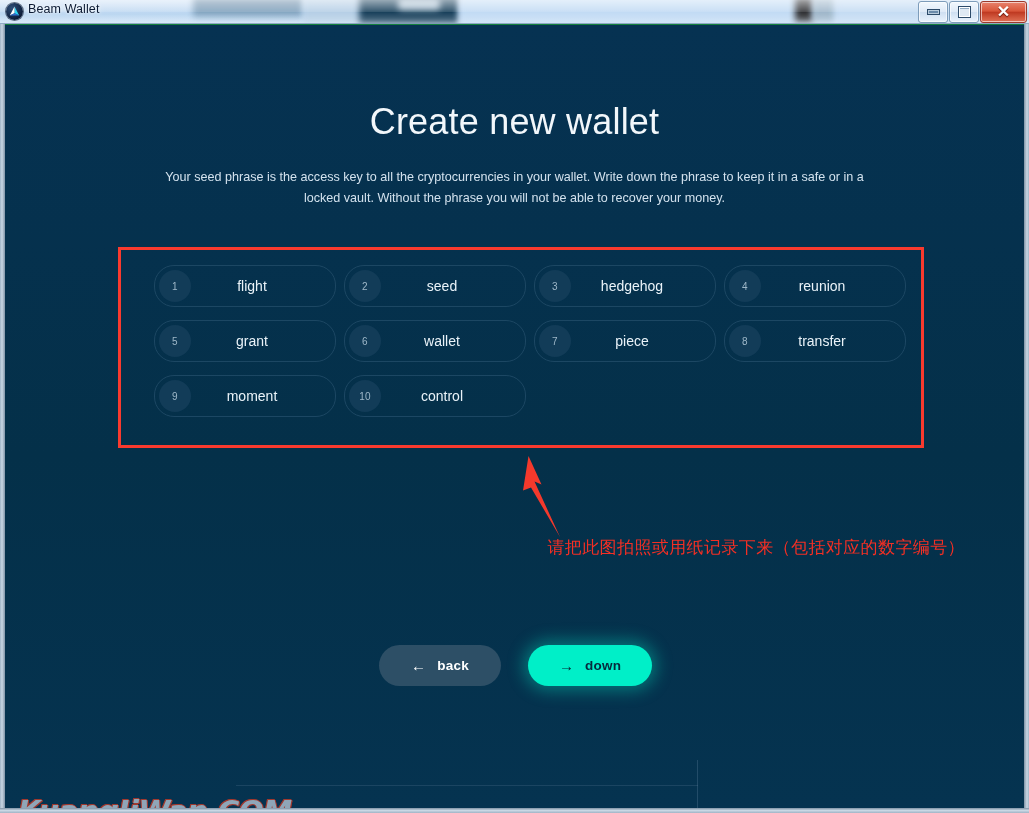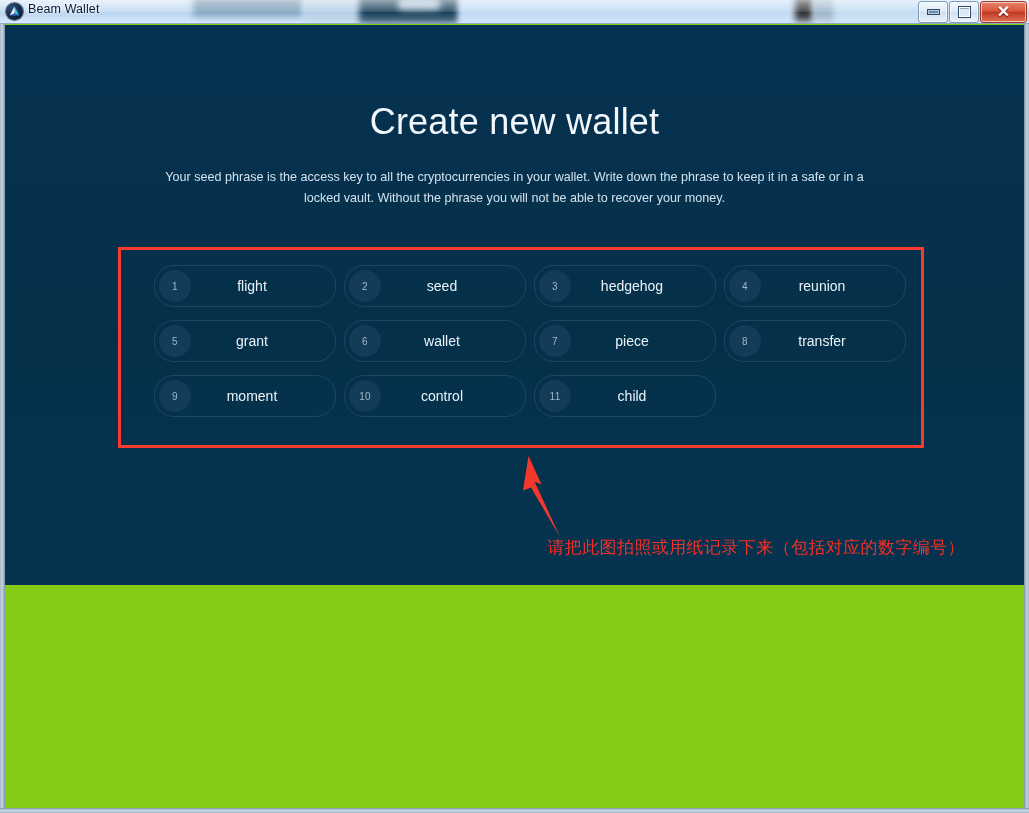"Beam Wallet" #window { background: #84cc16 -> #15803d }
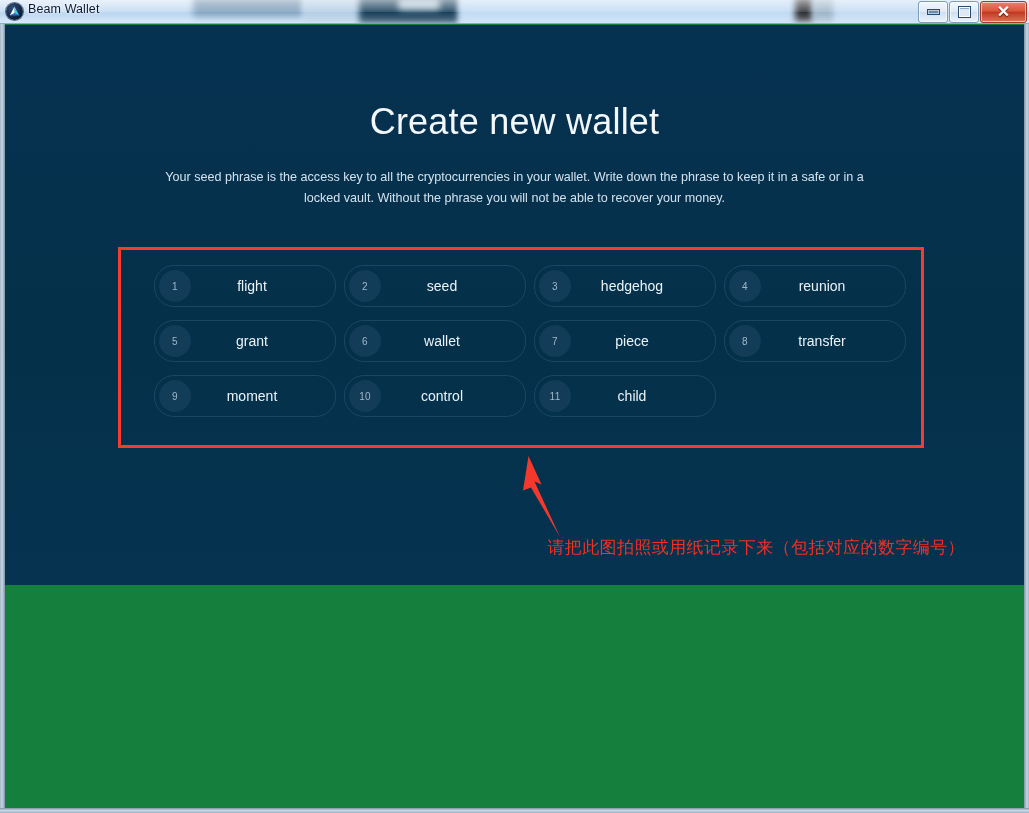"Create new wallet" #content { height: 560px -> 783px }
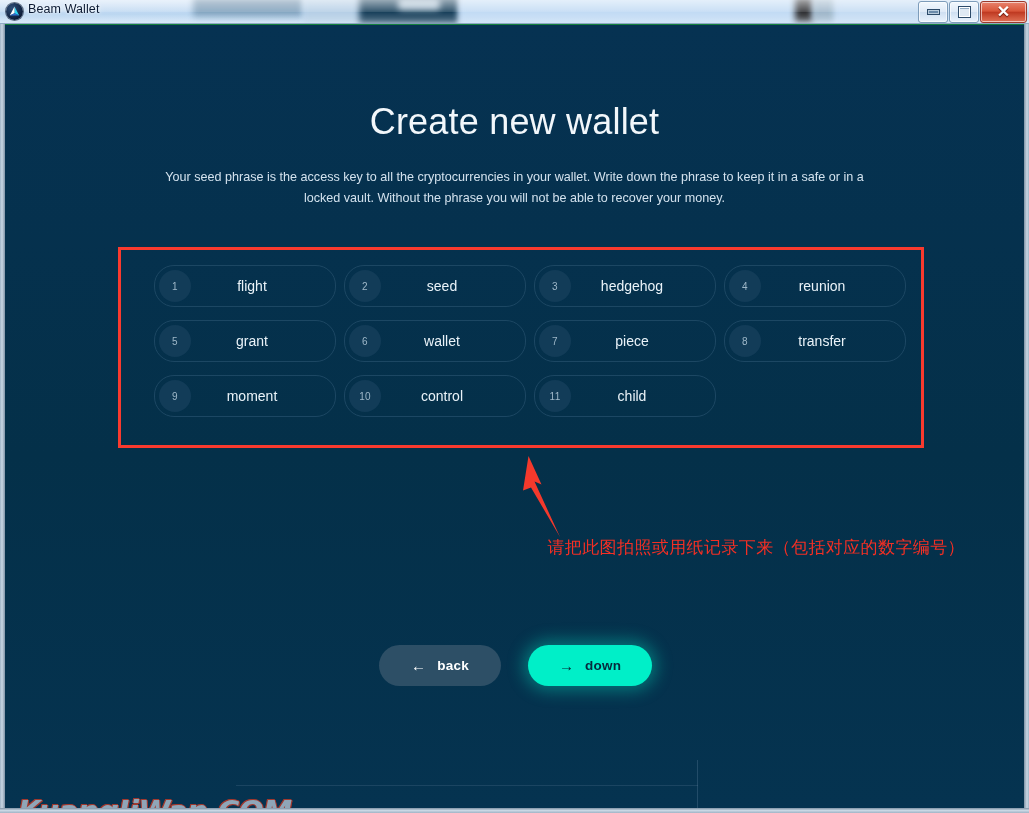"11" div.seed-pill { html: <div> <div>11</div> <div>child</div> </div> -> none }
